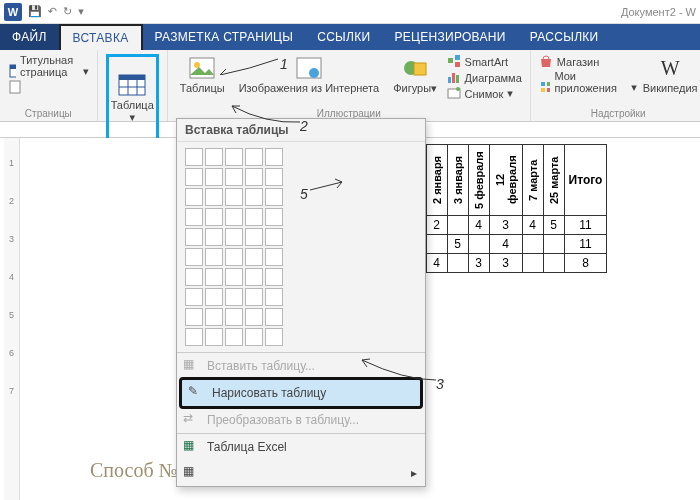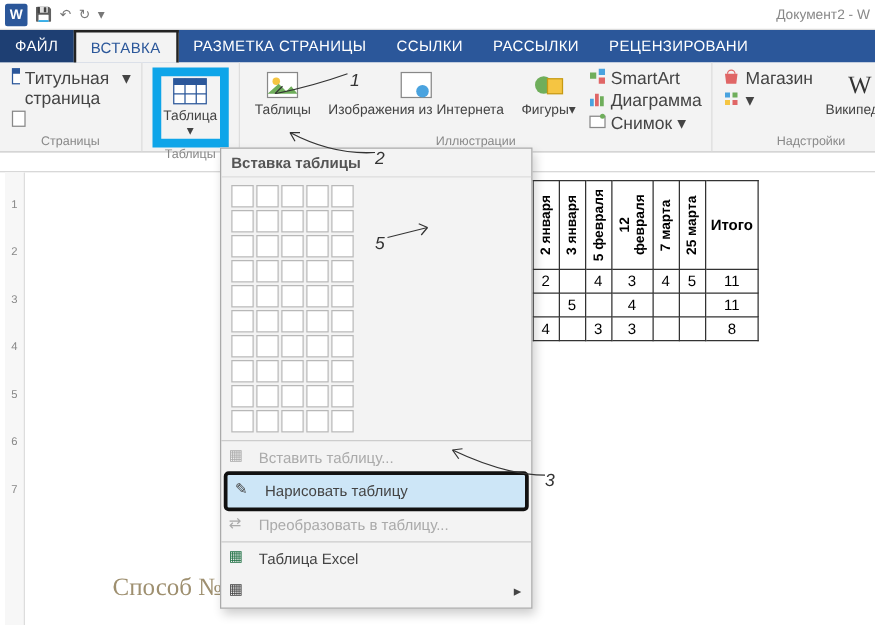"РАССЫЛКИ" div.tab { order: before "РЕЦЕНЗИРОВАНИ" -> after "РЕЦЕНЗИРОВАНИ" }
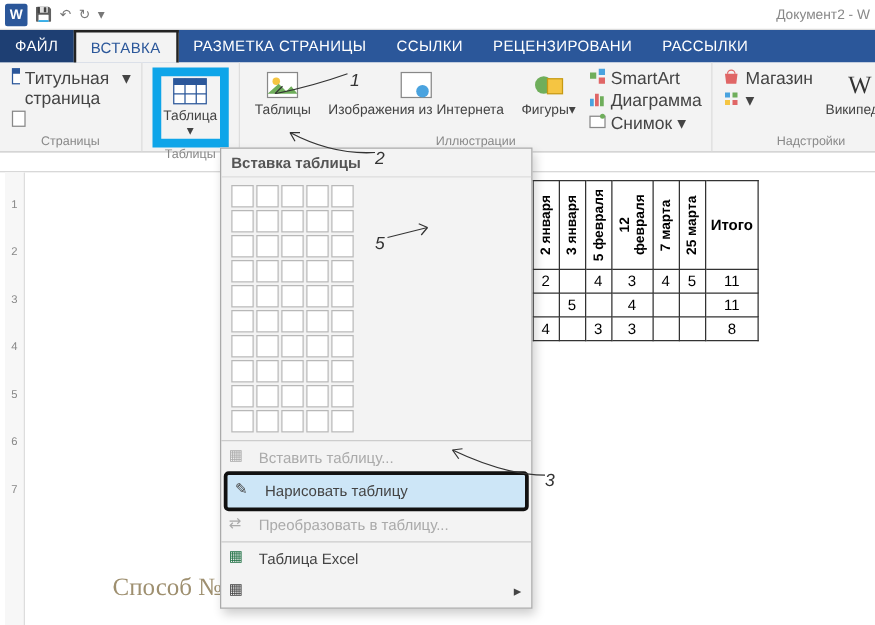"Титульная страница" .listcol div { align-items: flex-start -> flex-end; font-size: 14px -> 11px }
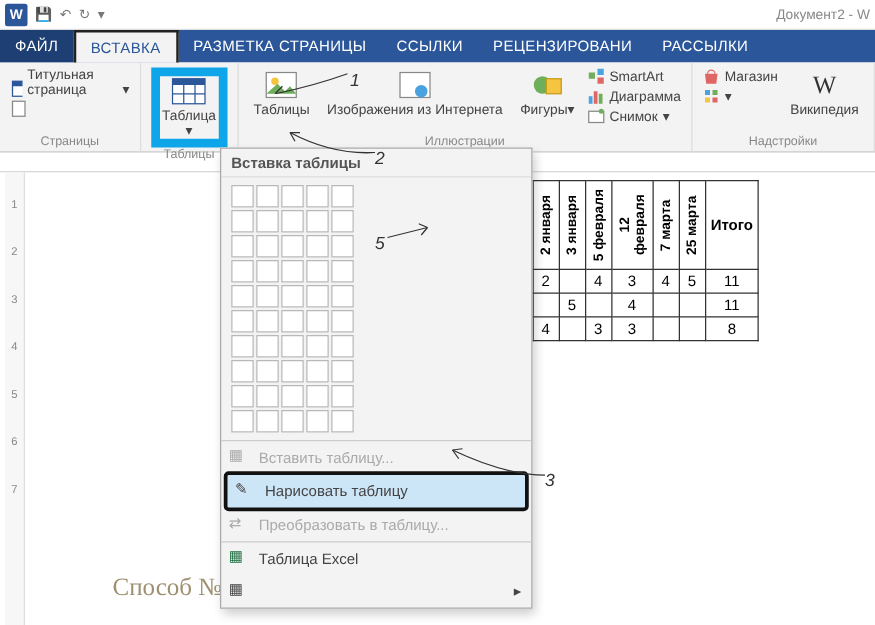"Мои приложения" span { html: none -> <span>Мои приложения</span> }
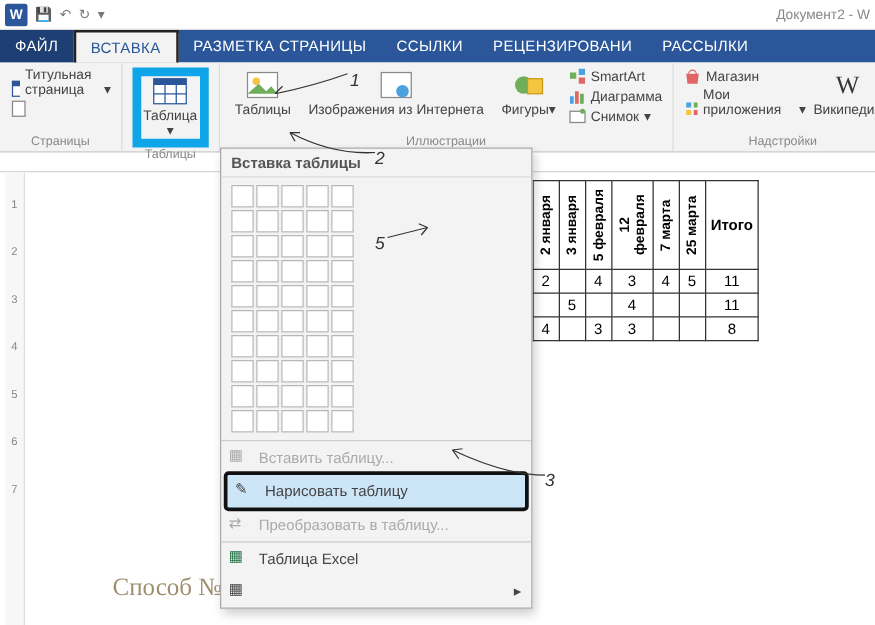"Таблица" .tbtn-box { border: 7px solid #0ea5e9 -> 3px solid #0ea5e9; padding: 0 2px -> 16px 2px }
